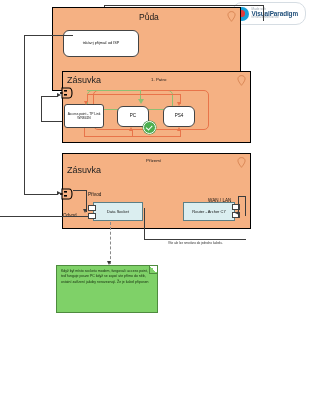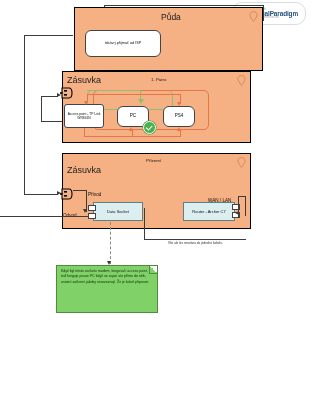"Půda" div.panel { height: 64px -> 84px; left: 74px -> 52px }
